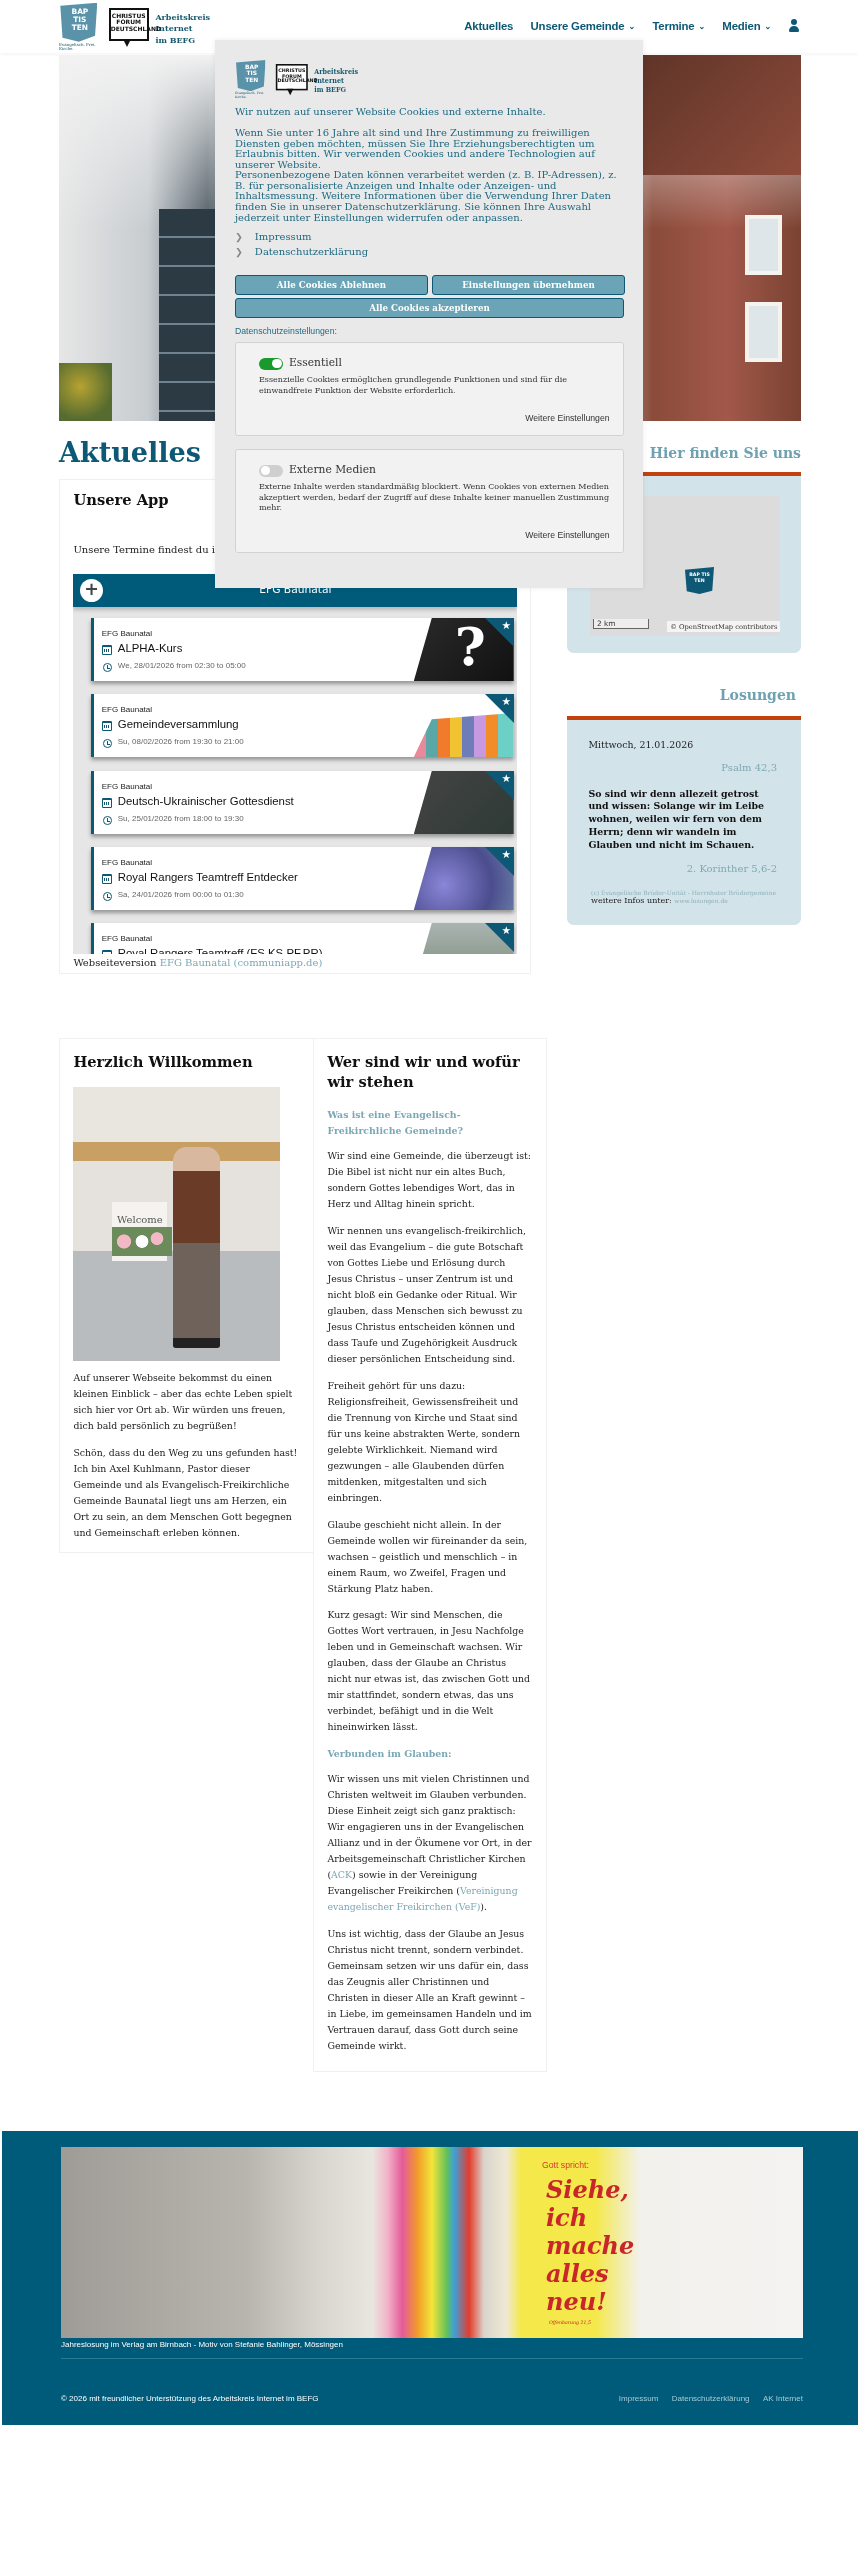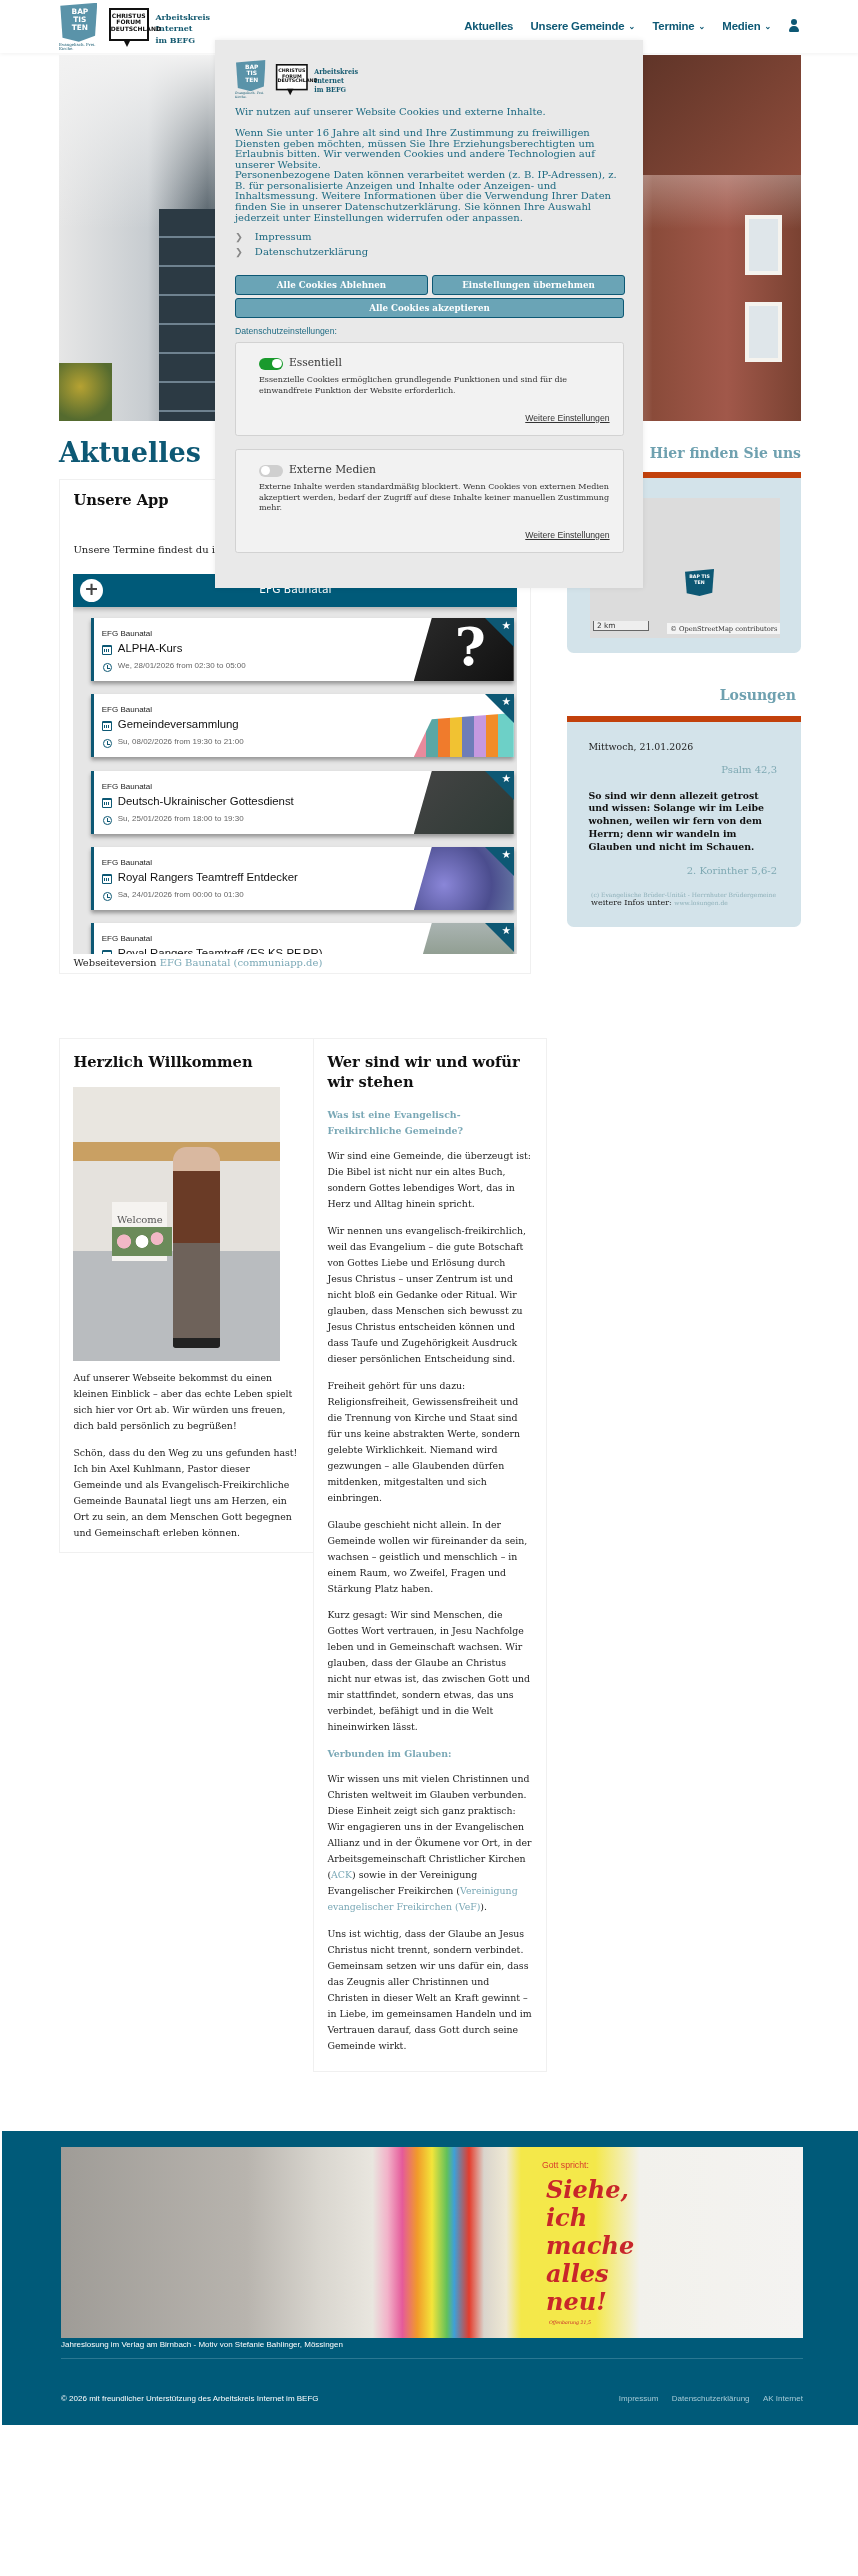"Weitere Einstellungen" .opt .more { text-decoration: underline -> none }
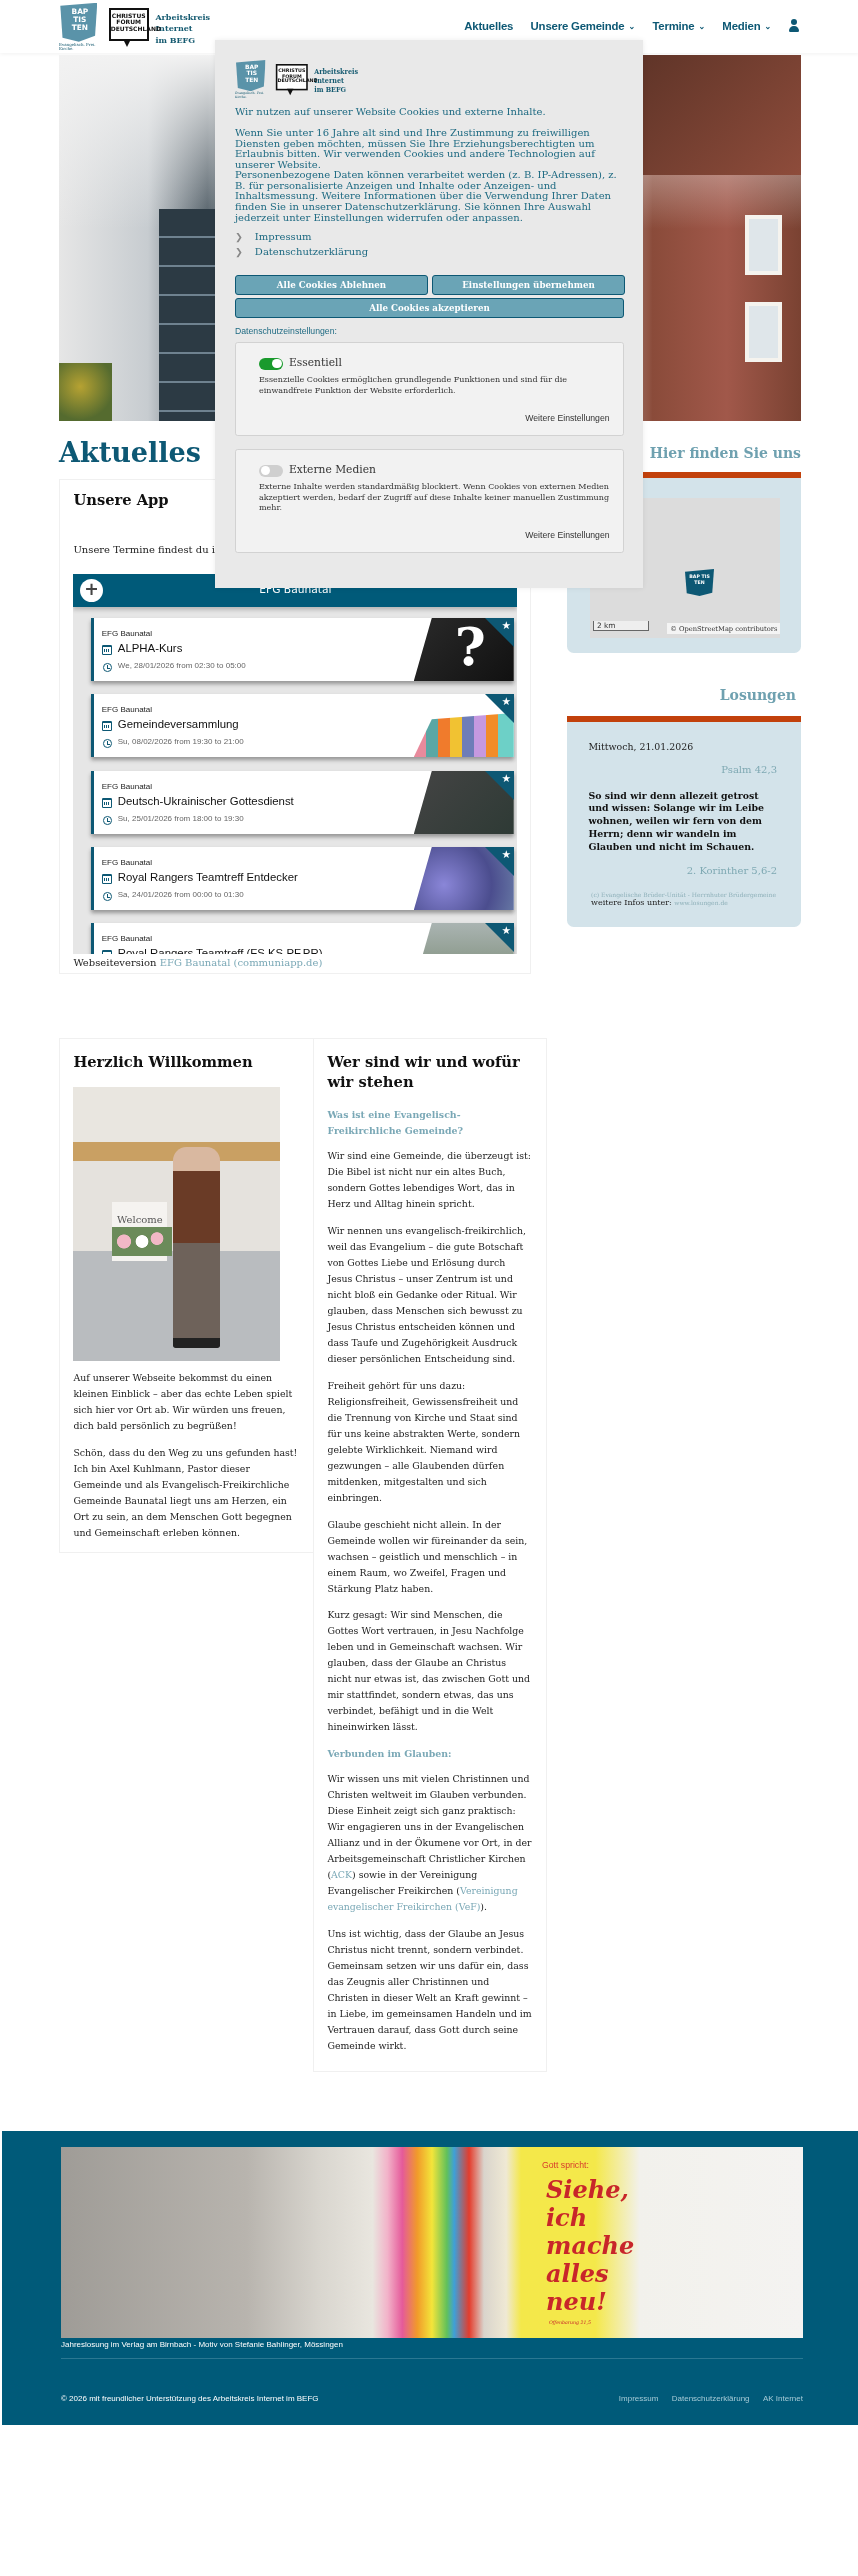"2 km" .side-box { border-top: 6px solid #c2410c -> 4px solid #c2410c }
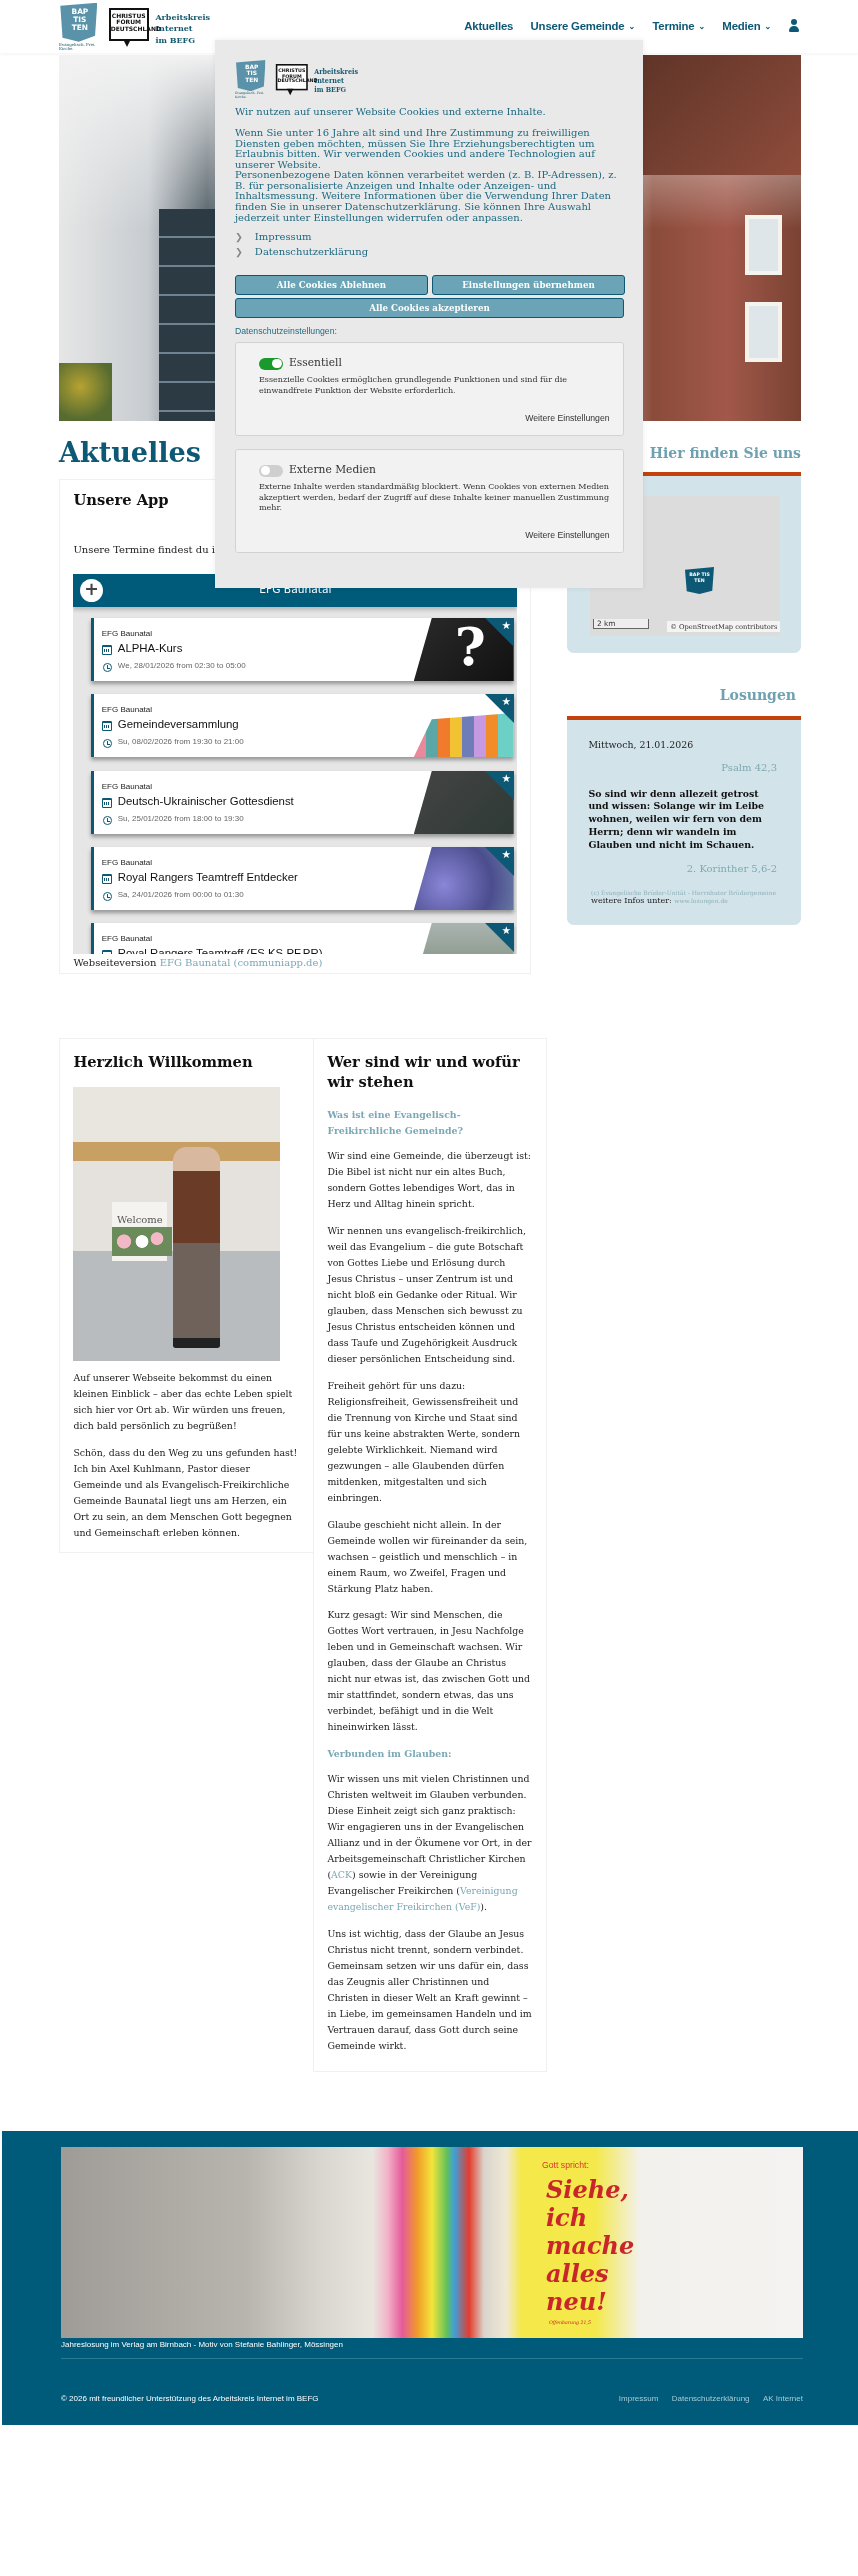"Uns ist wichtig, dass der" p { text: Welt -> Alle }
